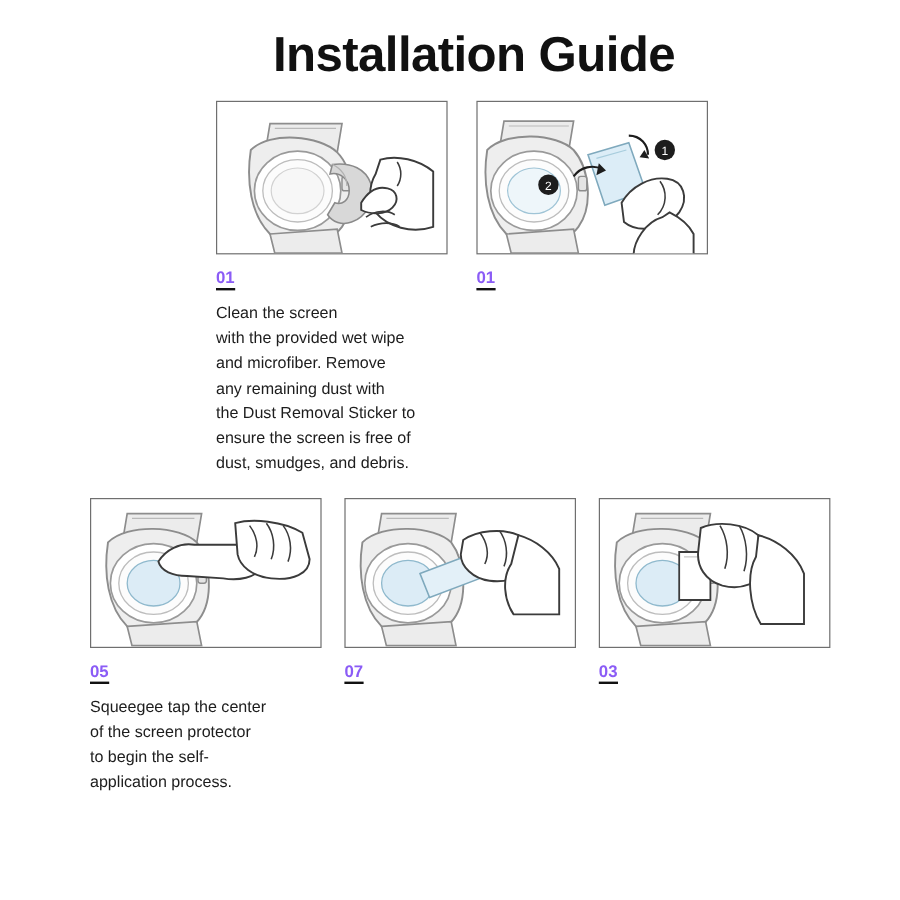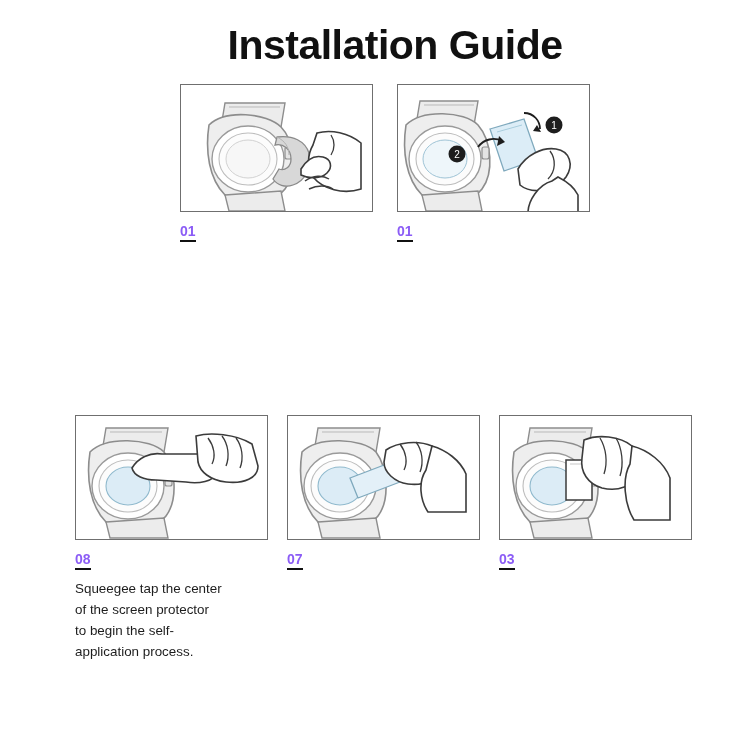"Clean the screen" div.steptext { html: none -> <div>Clean the screen with the provided wet wipe and microfiber. Remove any remaining dust with the Dust Removal Sticker to ensure the screen is free of dust, smudges, and debris.</div> }
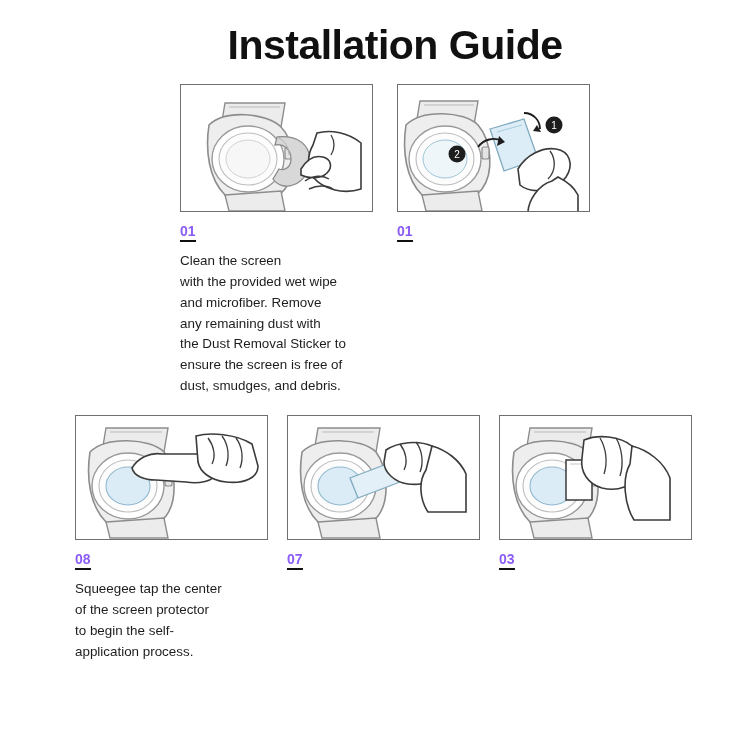"08" span.stepnum { text: 08 -> 05 }
